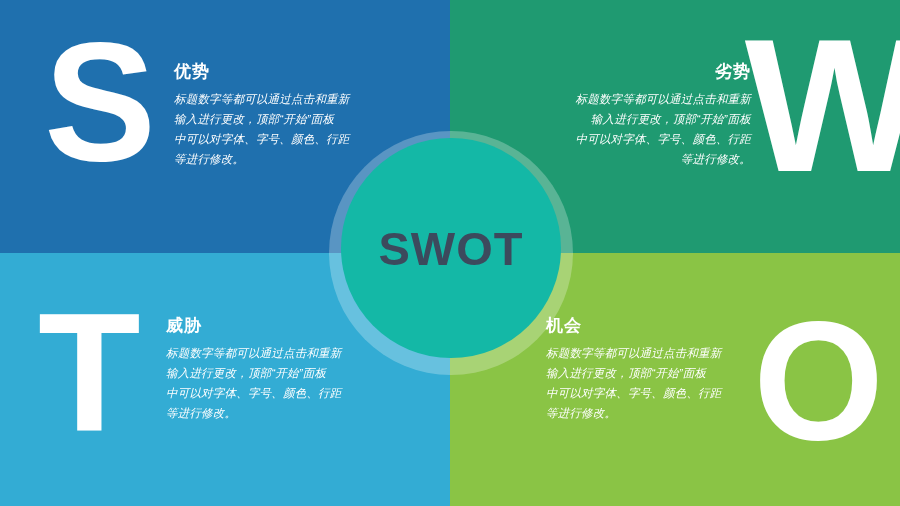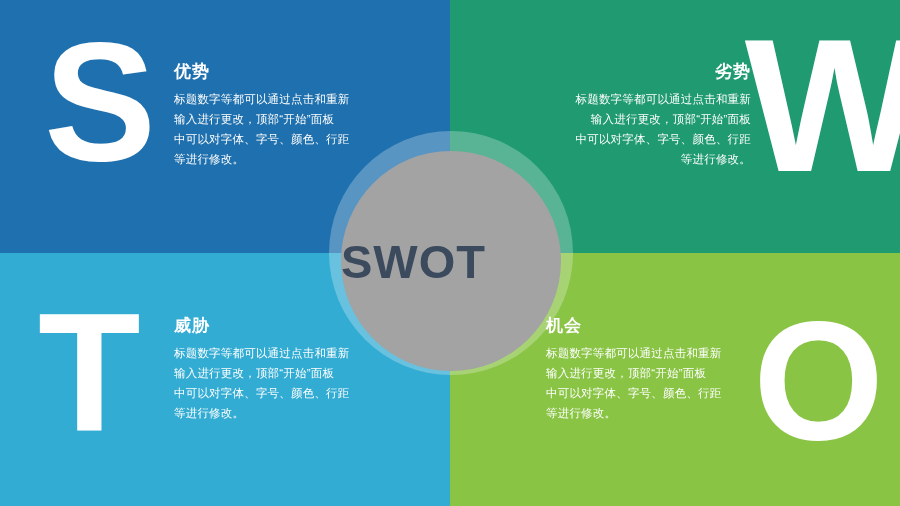"标题数字等都可以通过点击和重新" .q-body .line { font-style: none -> italic }
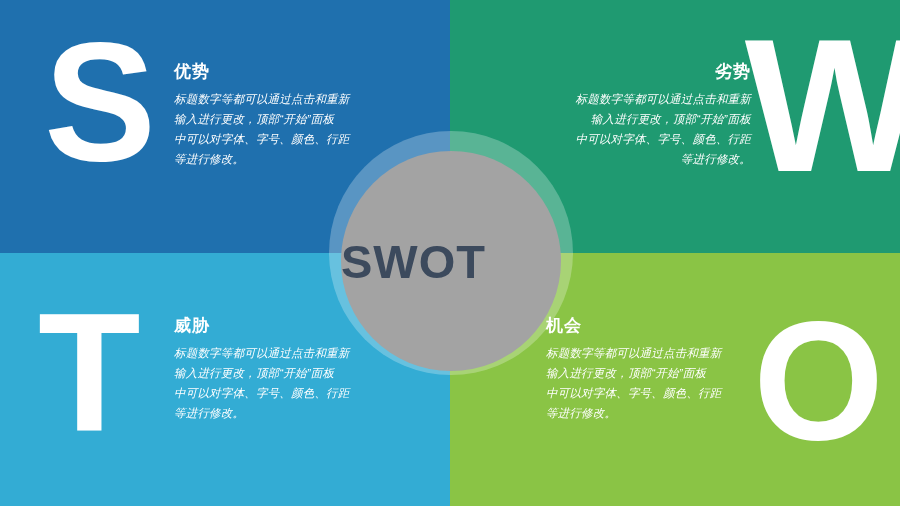"SWOT" #center-circle { background: #a3a3a3 -> #14b8a6; justify-content: none -> center; top: 151px -> 138px }
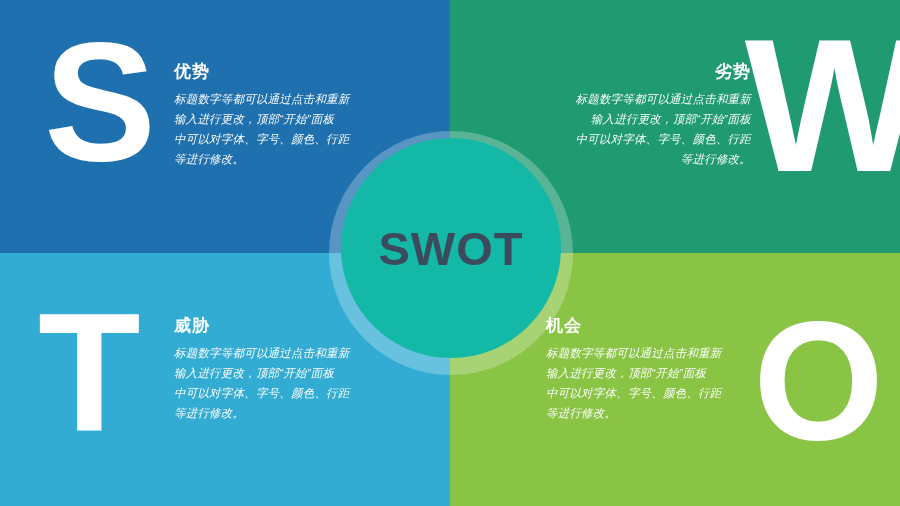"威胁" .bl .txtblock { left: 174px -> 166px }
